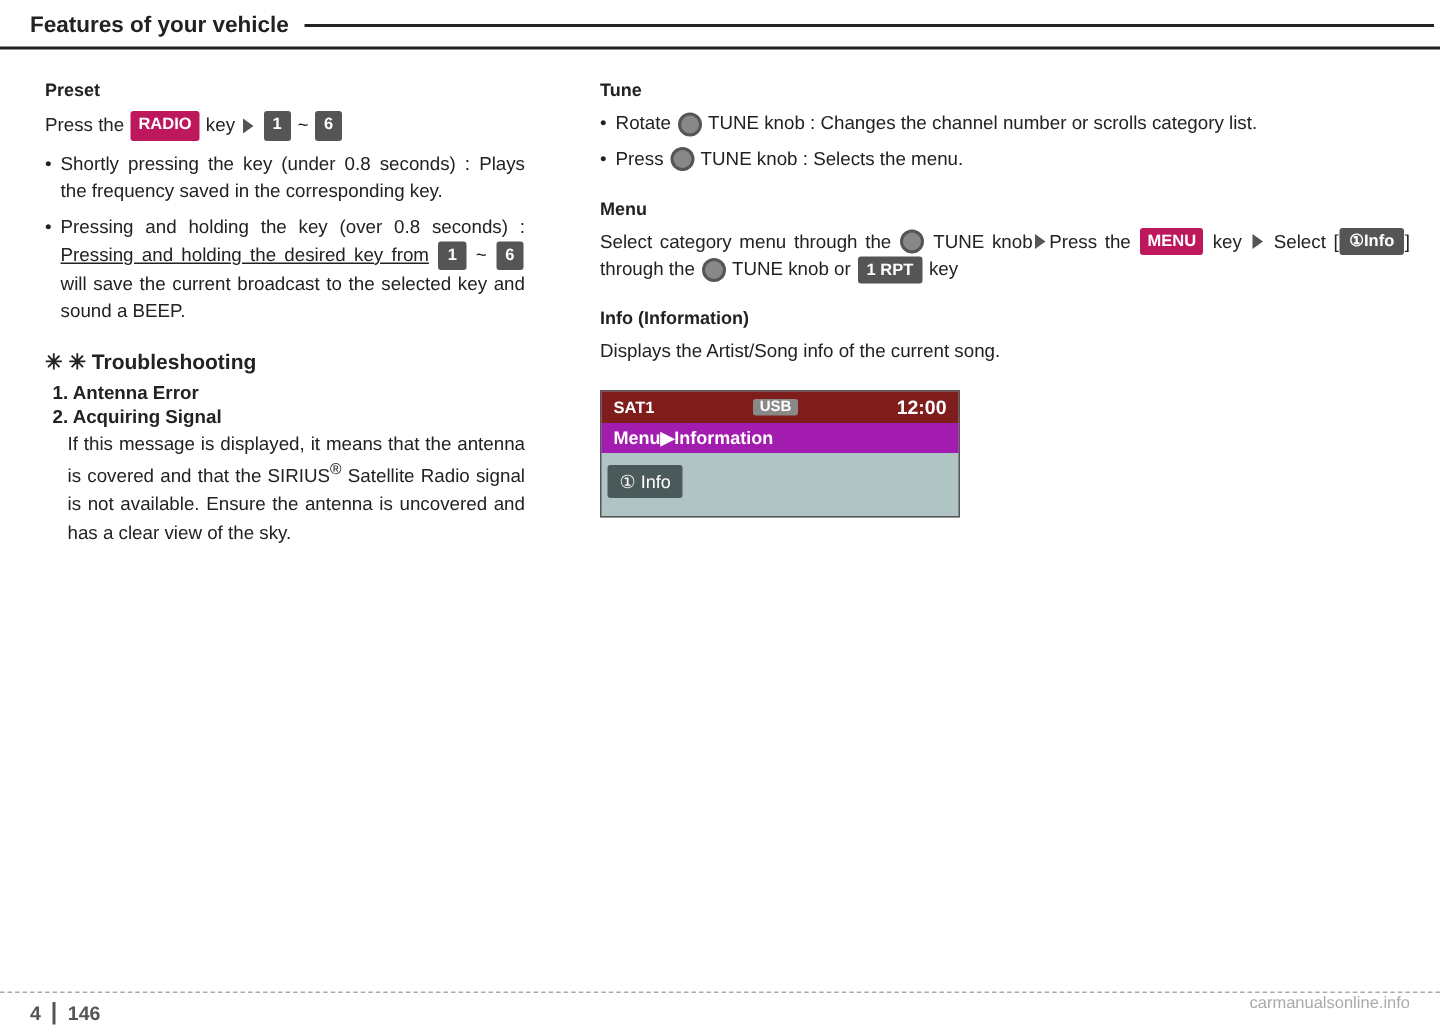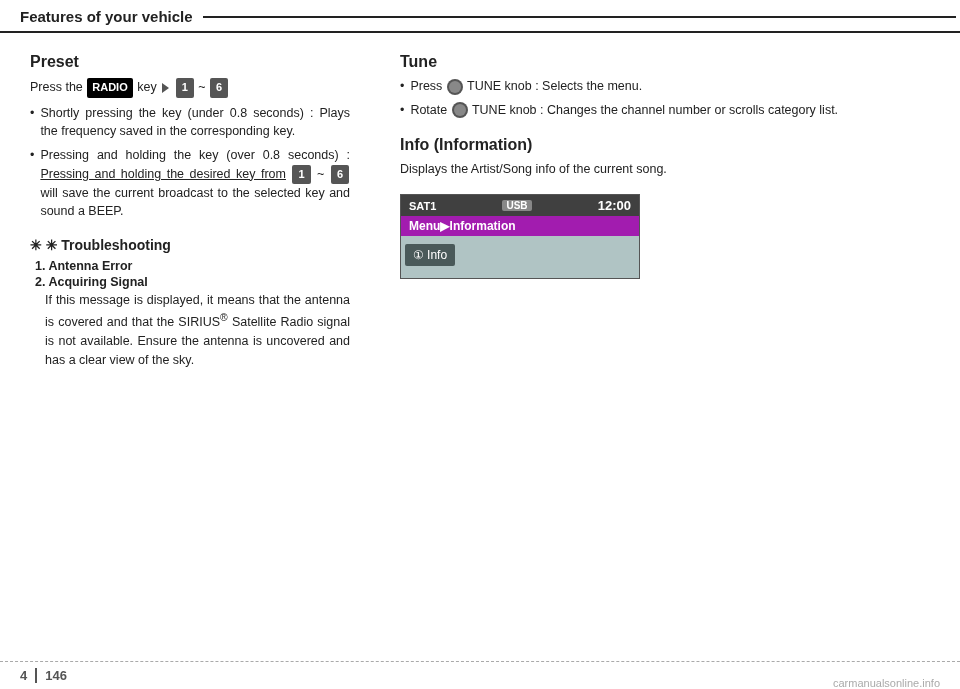"Preset" .section-heading { font-size: 16px -> 12px }
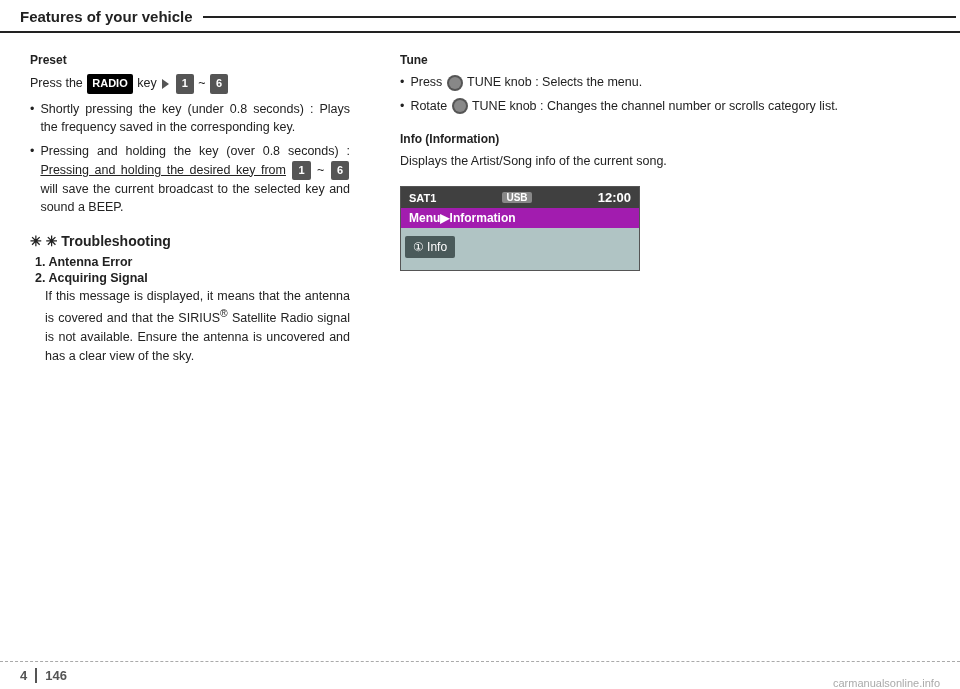"RADIO" .btn-label { background: #000000 -> #be185d }
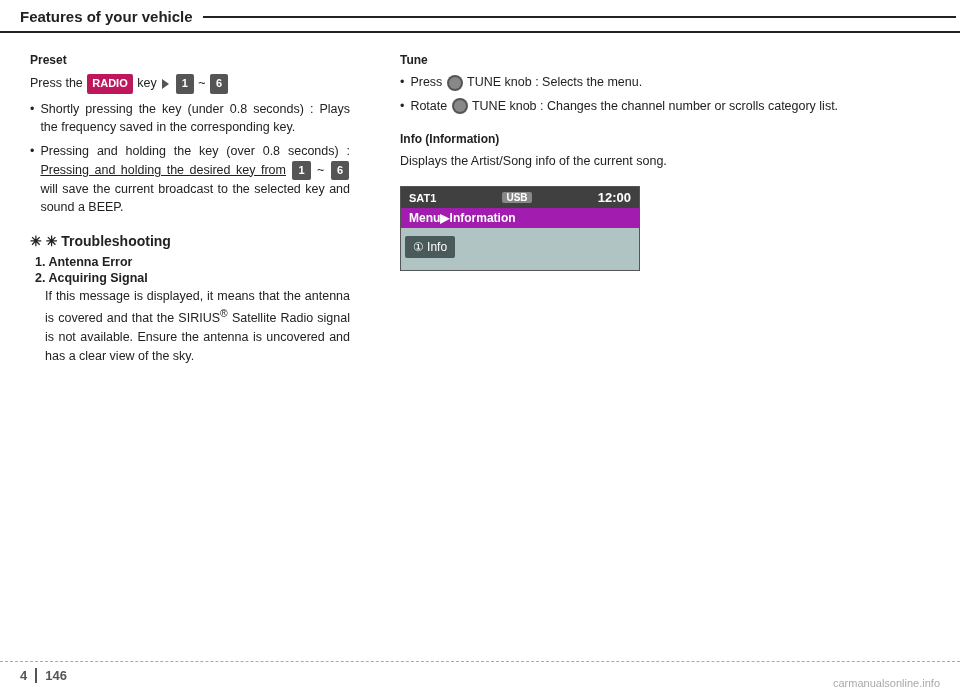"Press TUNE knob : Selects" li { order: before "Rotate TUNE knob : Changes" -> after "Rotate TUNE knob : Changes" }
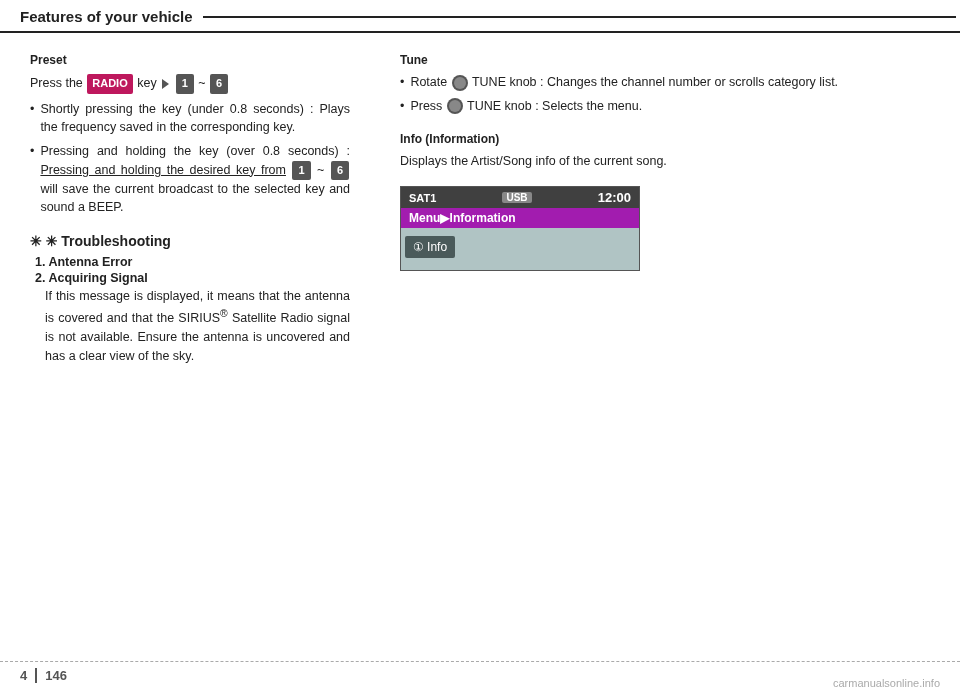"Menu" div.right-section { html: none -> <div> <div>Menu</div> <div> Select category menu through the <span></span> TUNE knob<span></span>Press the <span>MENU</span> key <span></span> Select [<span>①Info</span>] through the <span></span> TUNE knob or <span>1 RPT</span> key </div> </div> }
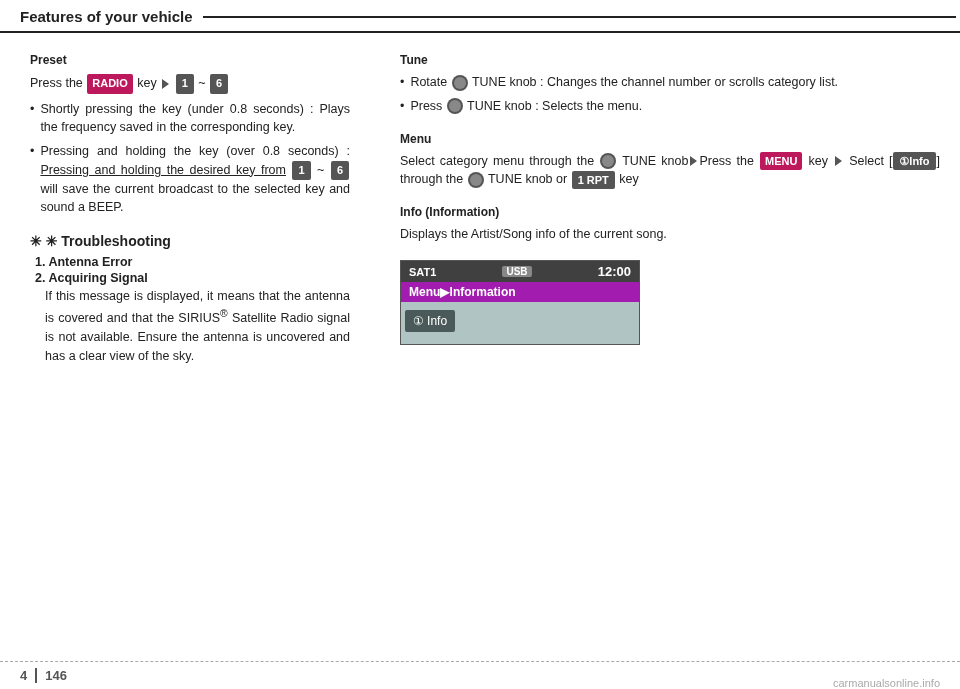"SAT1" .screen-header { background: #404040 -> #7f1d1d }
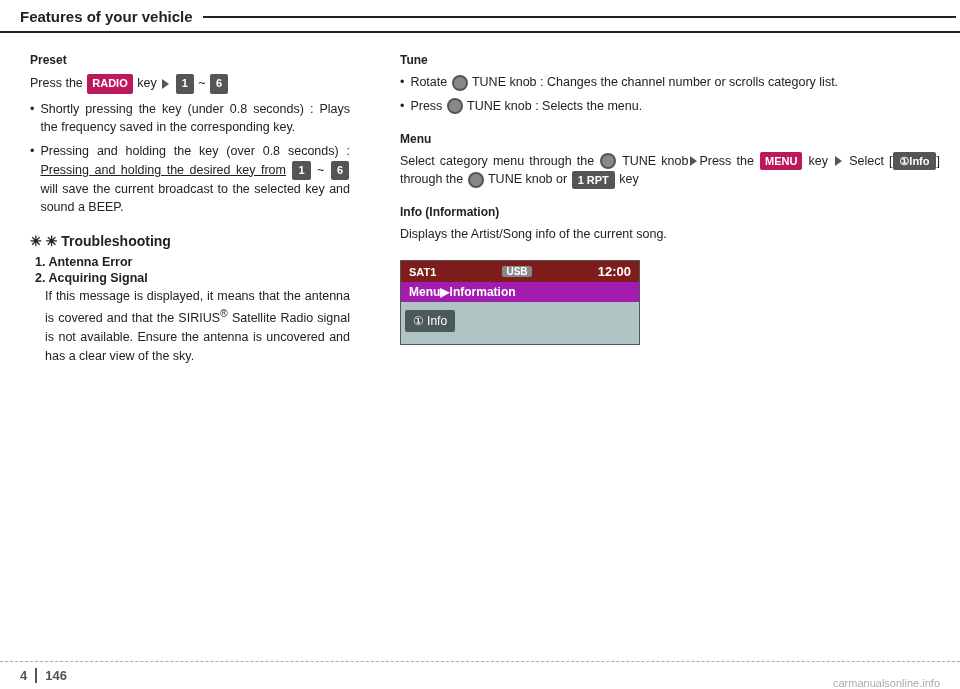"carmanualsonline.info" .footer-watermark { bottom: 0 -> 14px }
